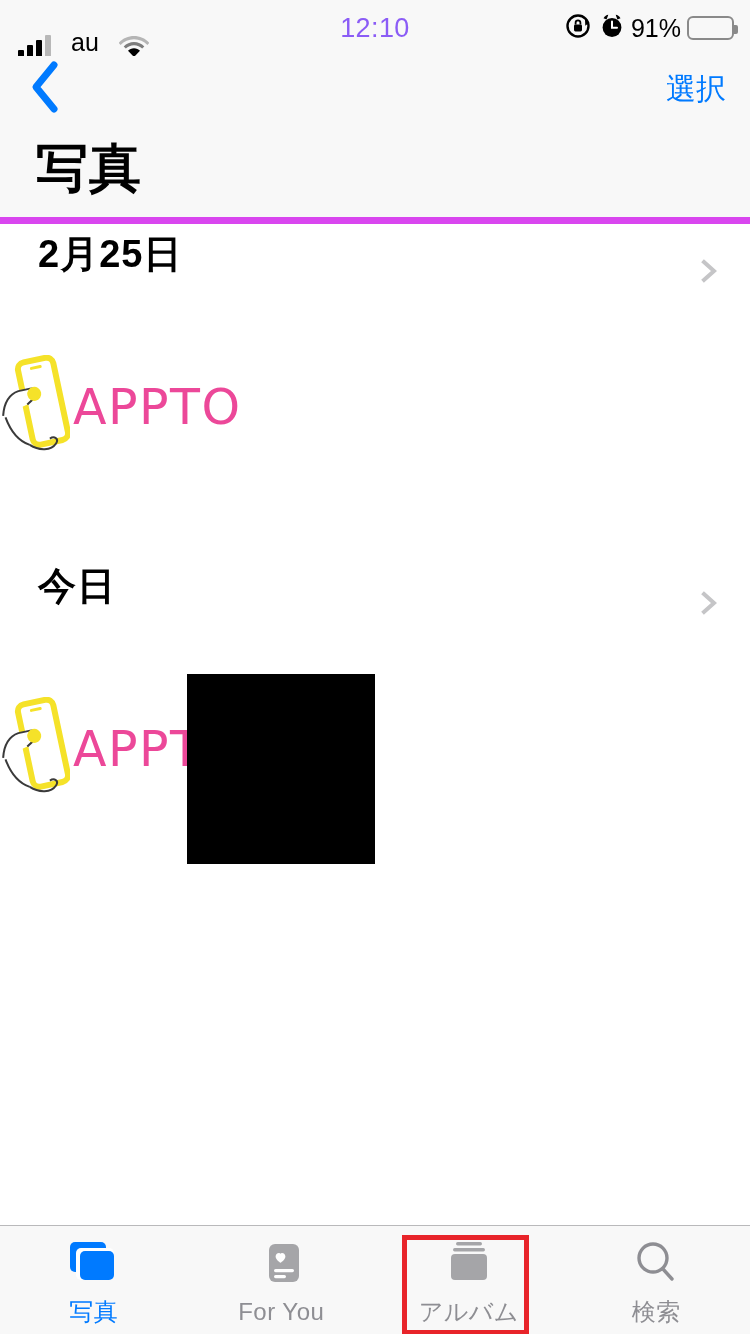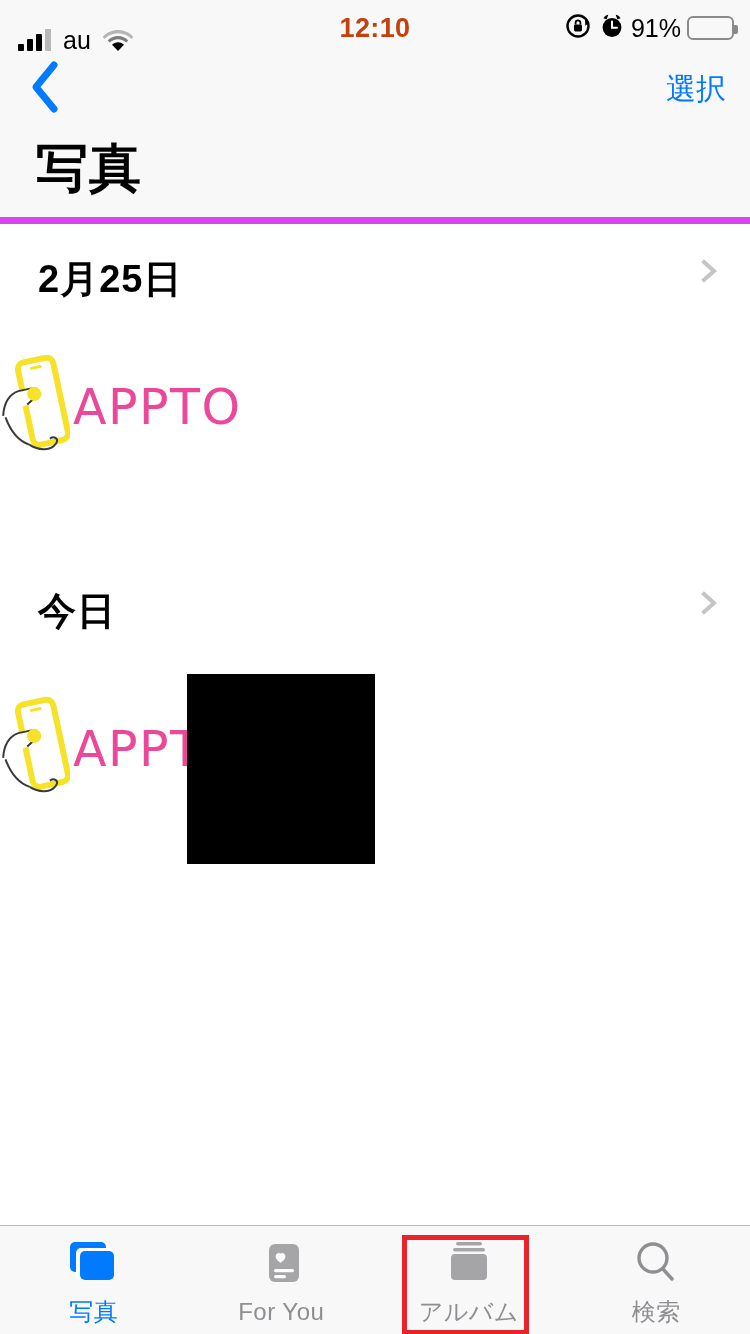"au" .status-left { align-items: center -> flex-end; gap: 12px -> 20px; top: 12px -> 1px }
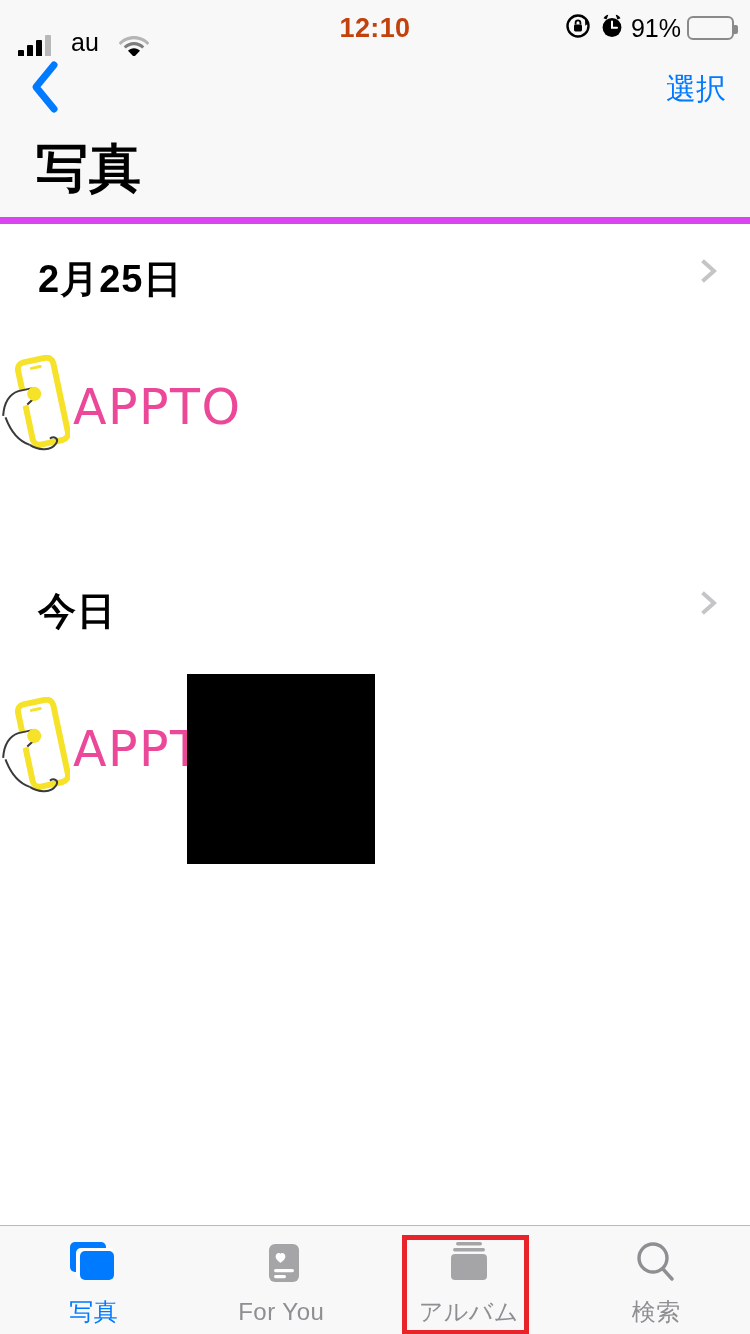"12:10" .status-center { color: #c2410c -> #8b5cf6; font-weight: 700 -> 400 }
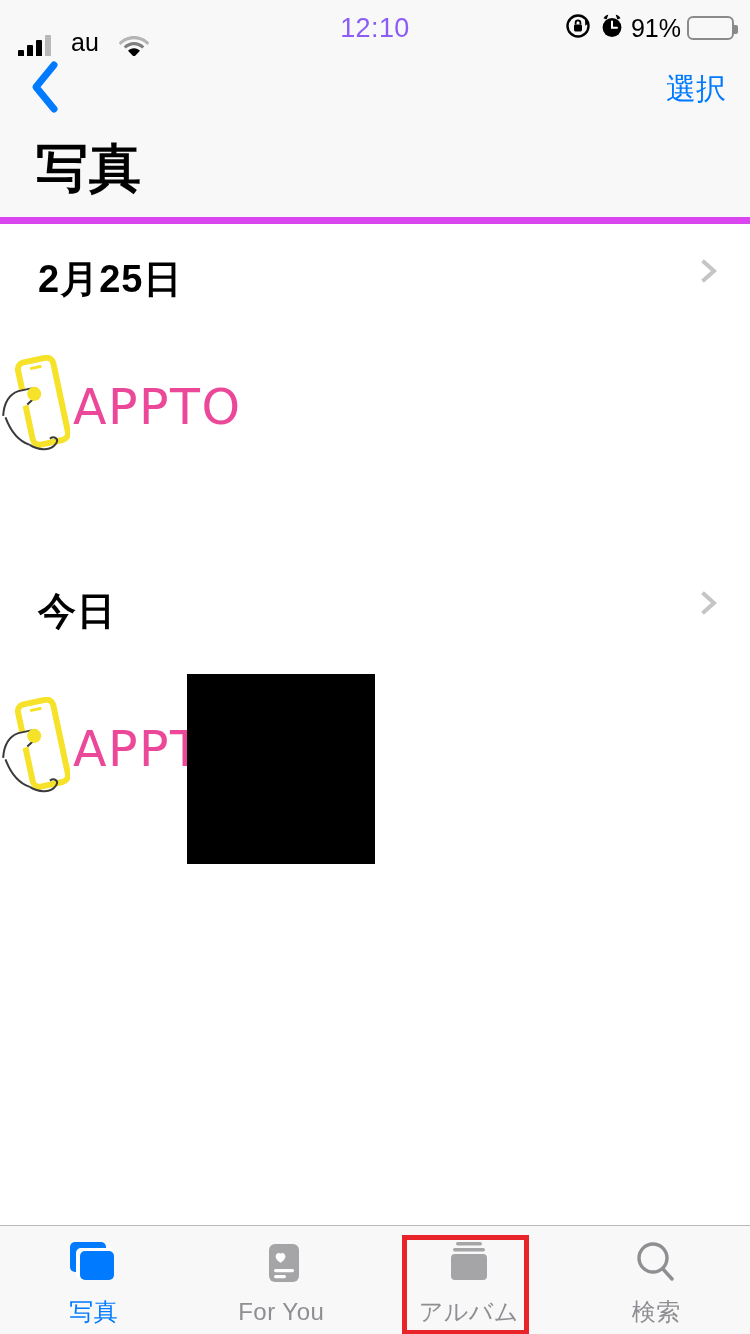"2月25日" .section-header { align-items: center -> none; padding: 16px 0 0 38px -> 4px 0 0 38px }
